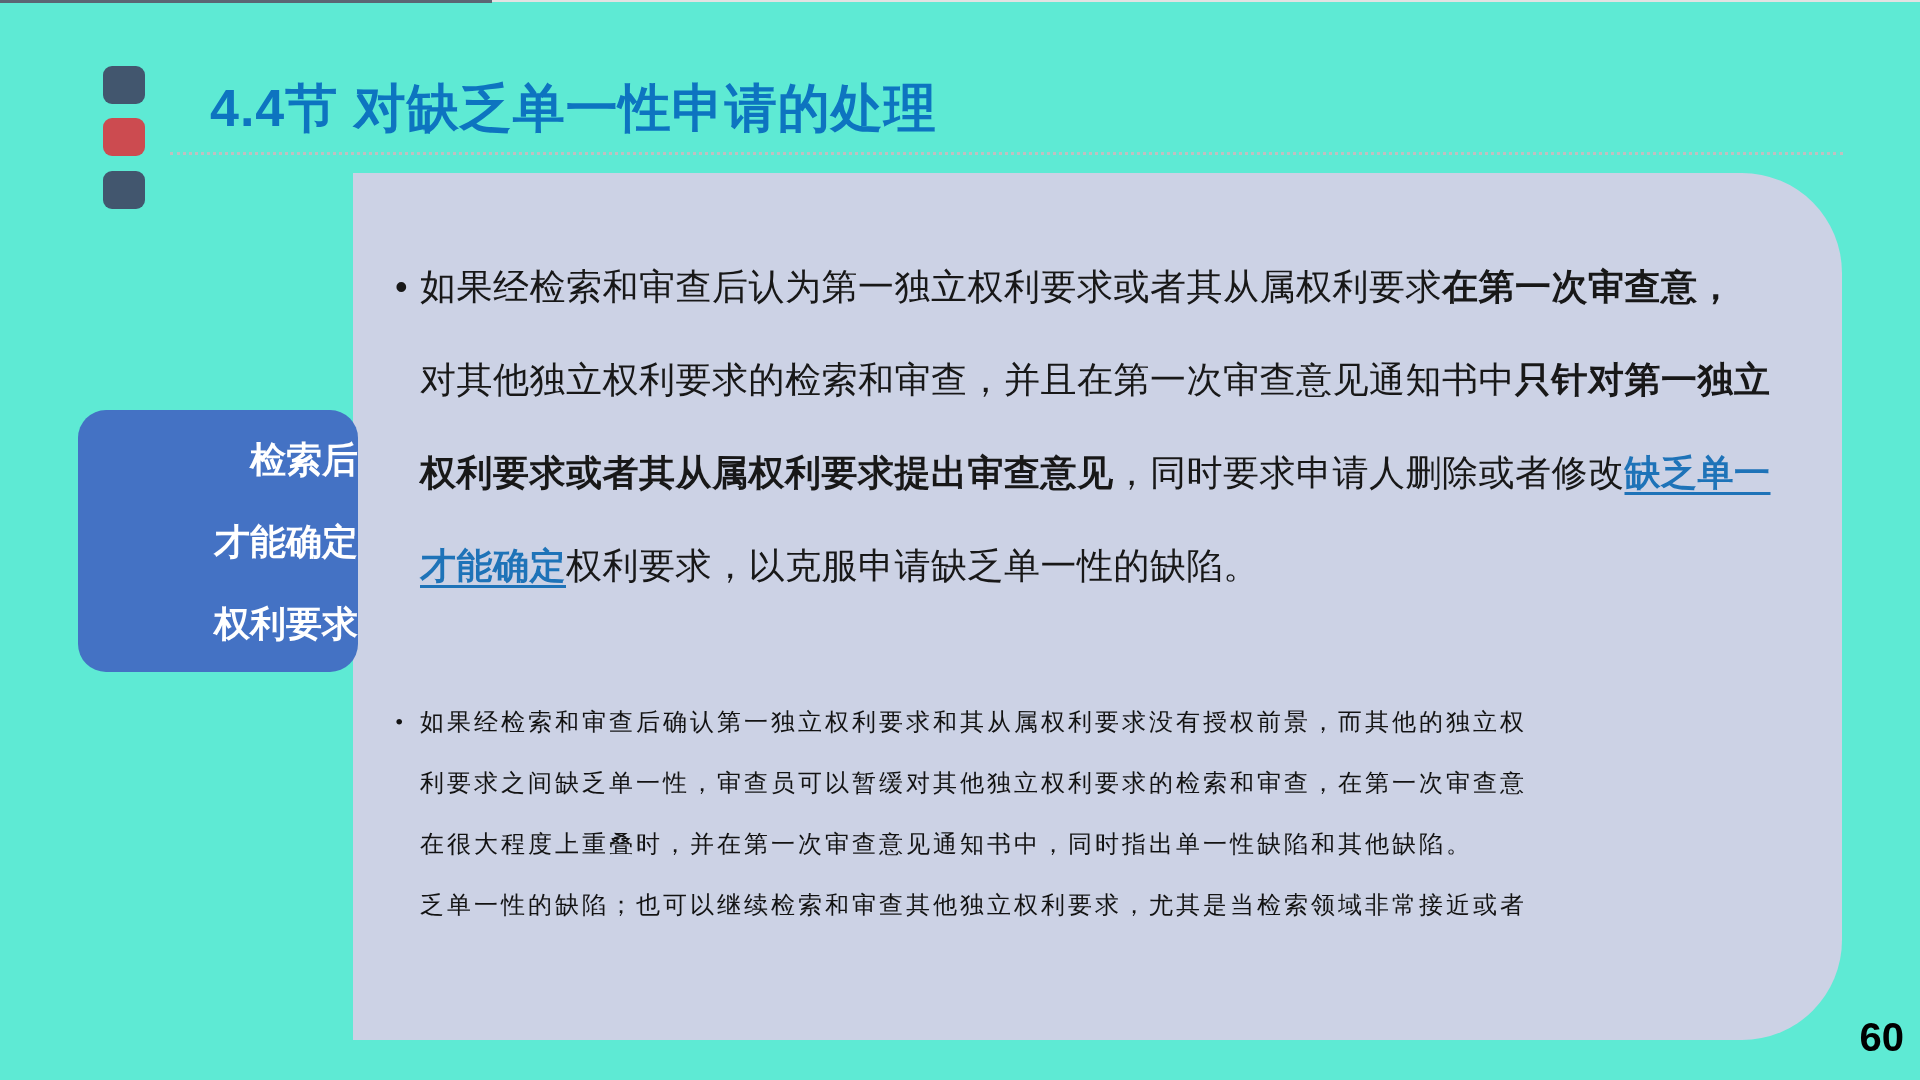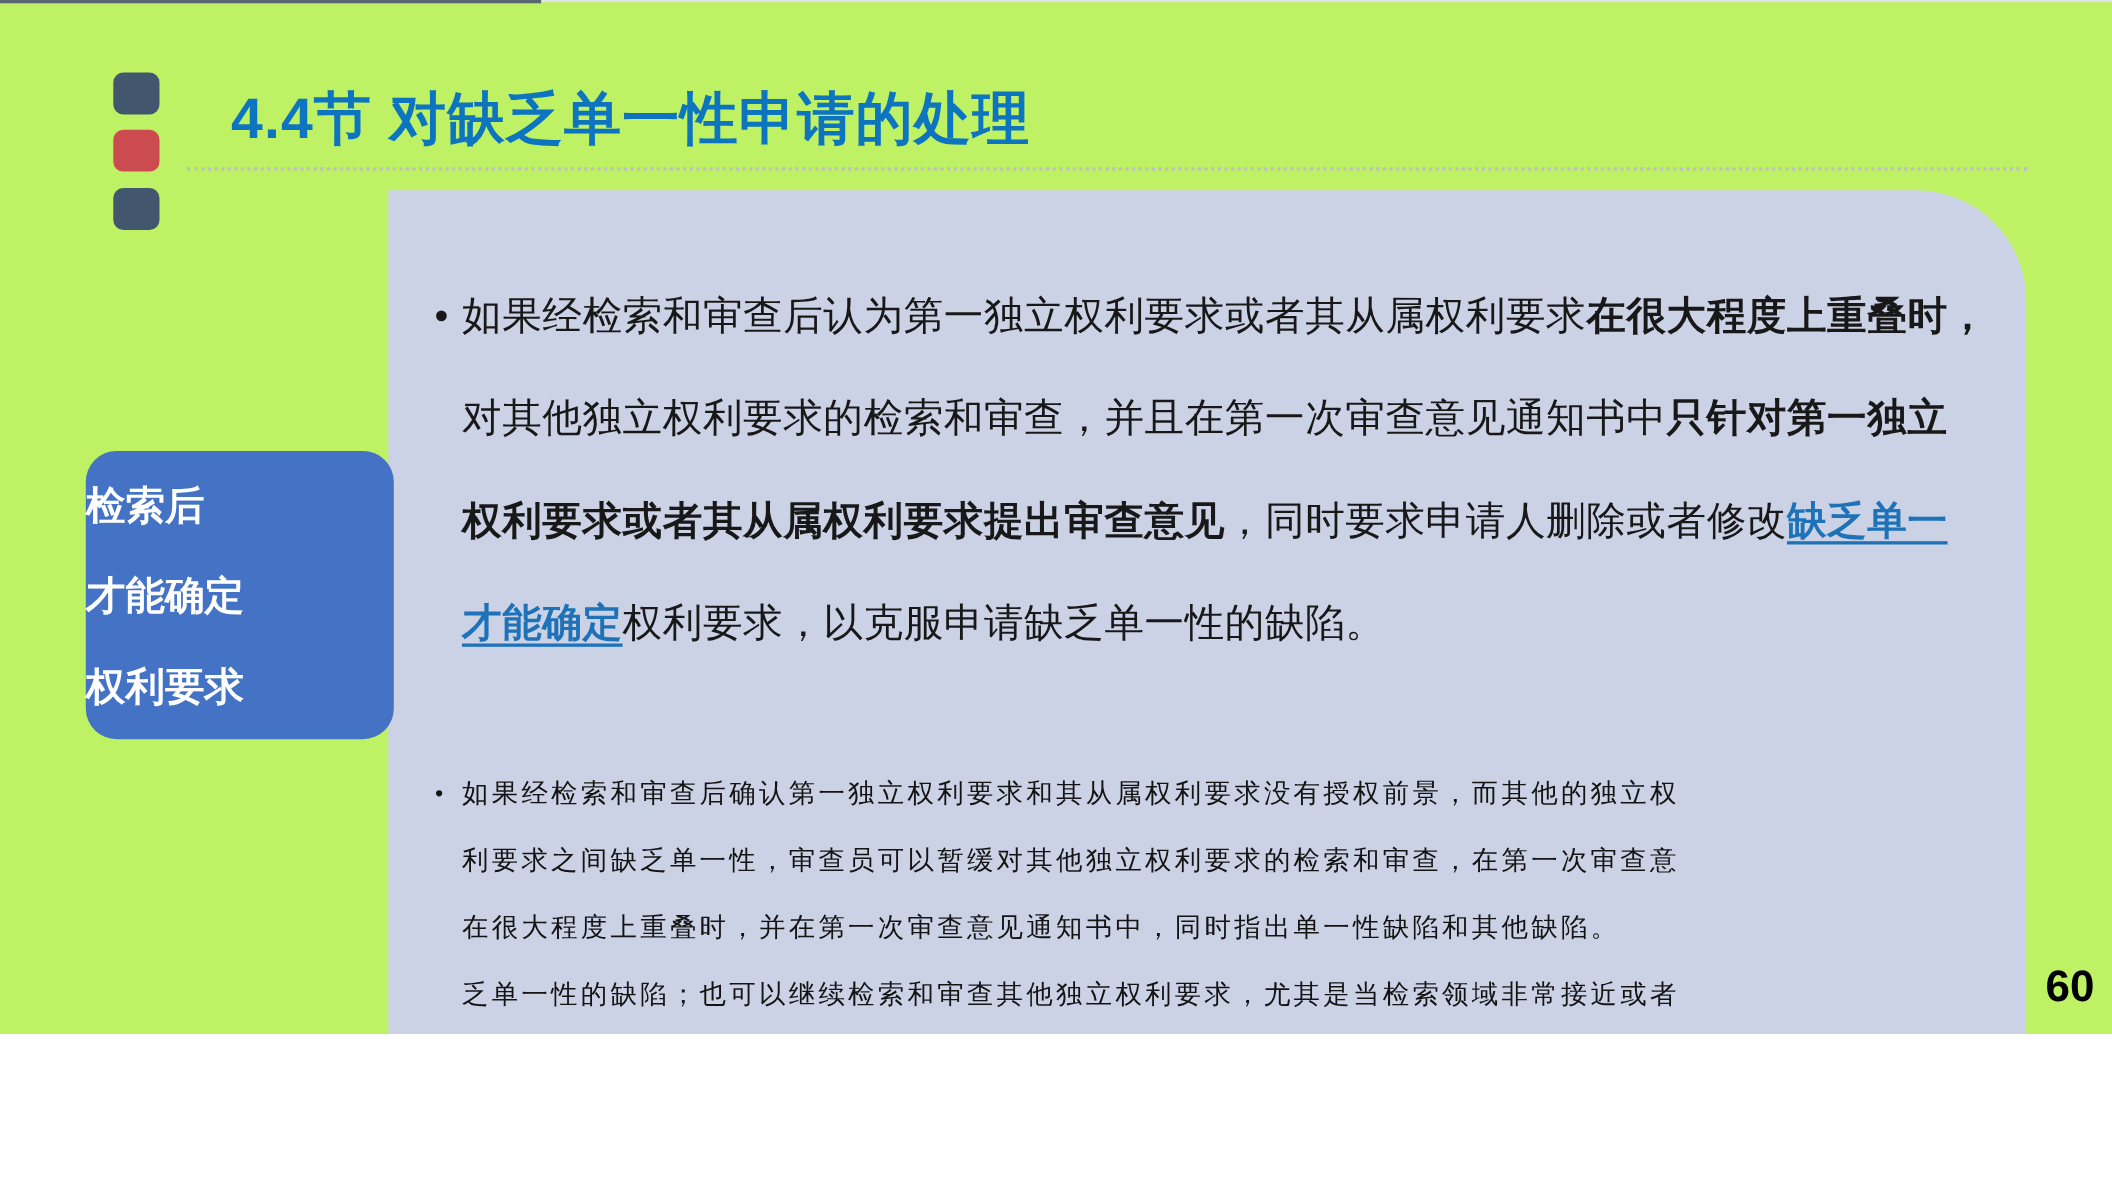"4.4节 对缺乏单一性申请的处理" .slide { background: #bef264 -> #5eead4; height: 940px -> 1080px }
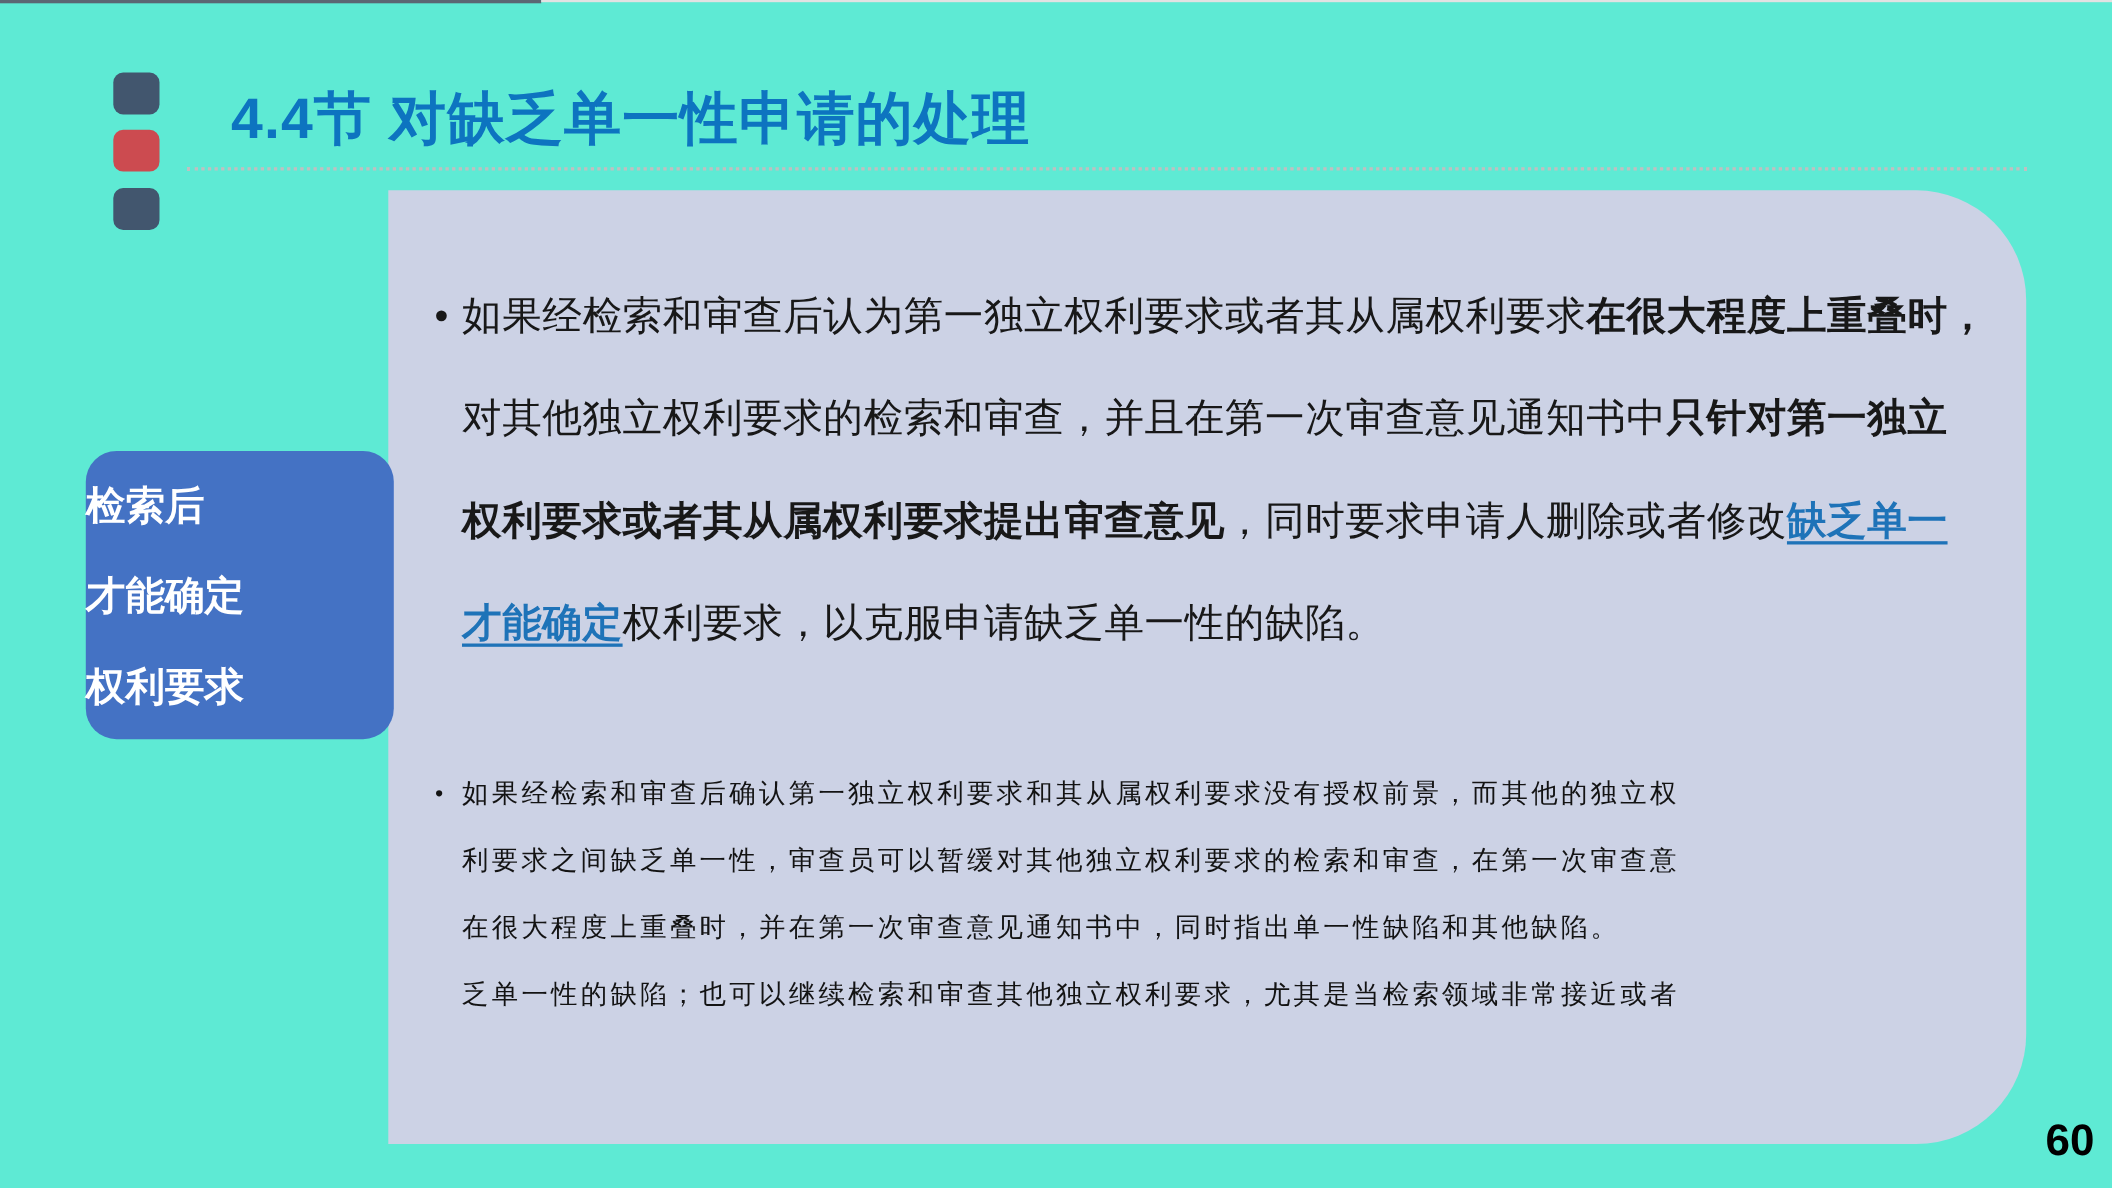"在很大程度上重叠时，" span.seg-b { text: 很大程度上重叠时 -> 第一次审查意 }
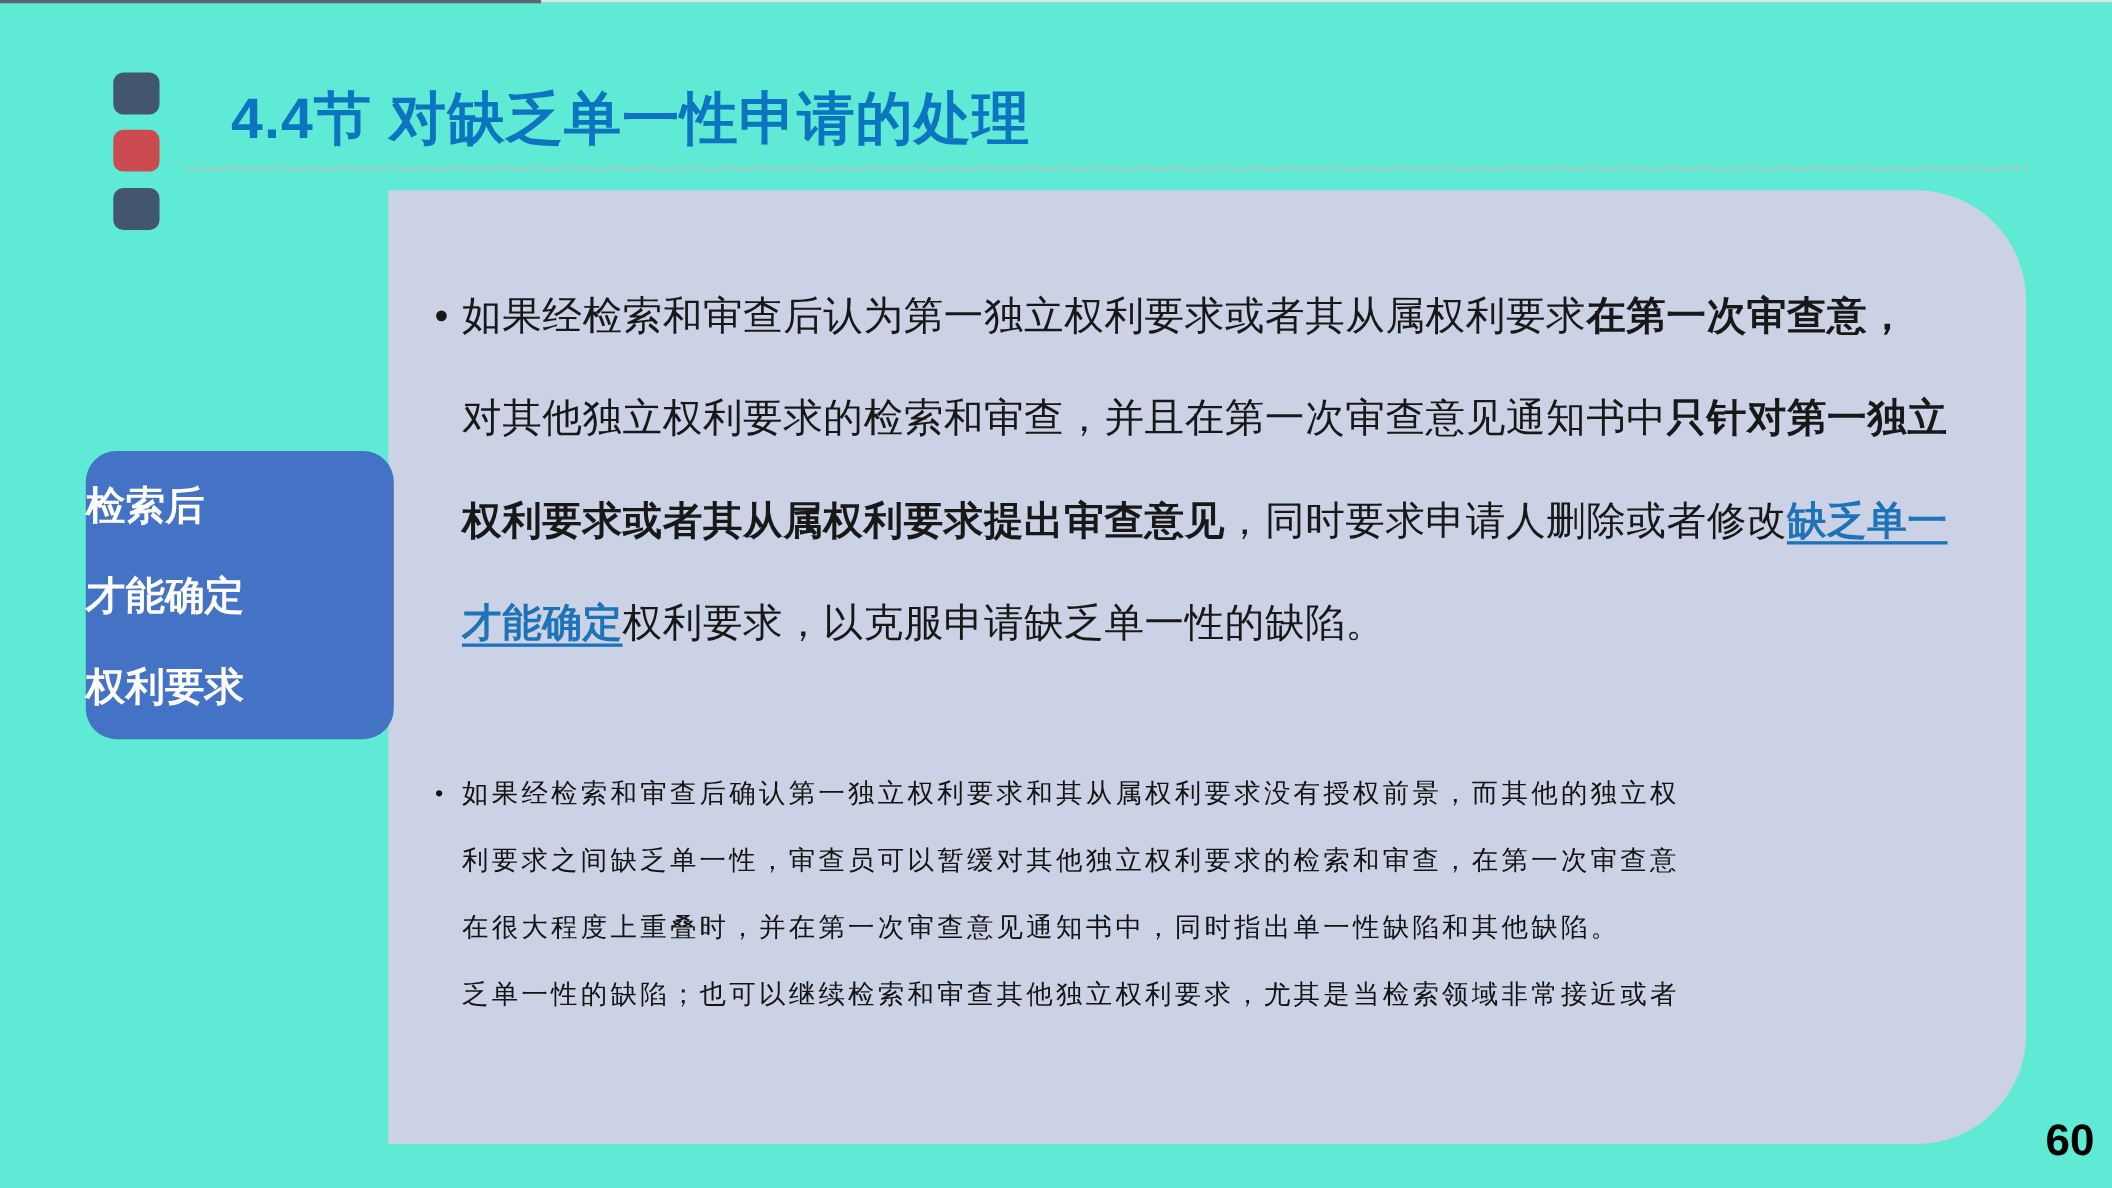"检索后" .side-label-box { text-align: left -> right }
